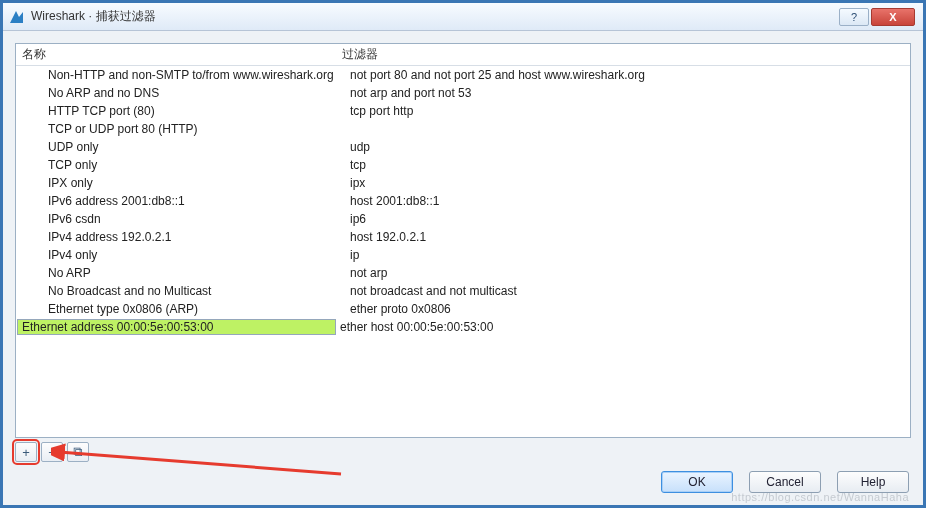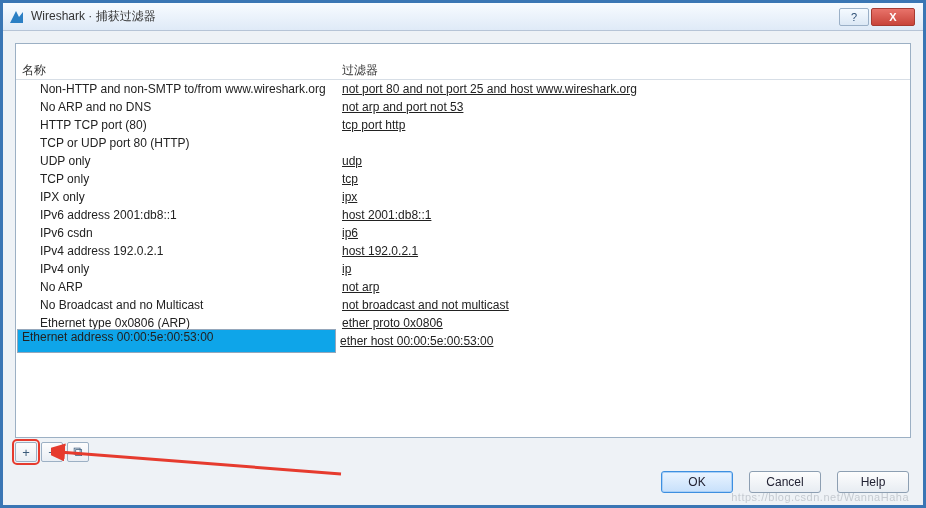"名称" .list-header { align-items: flex-end -> center; height: 36px -> 22px }
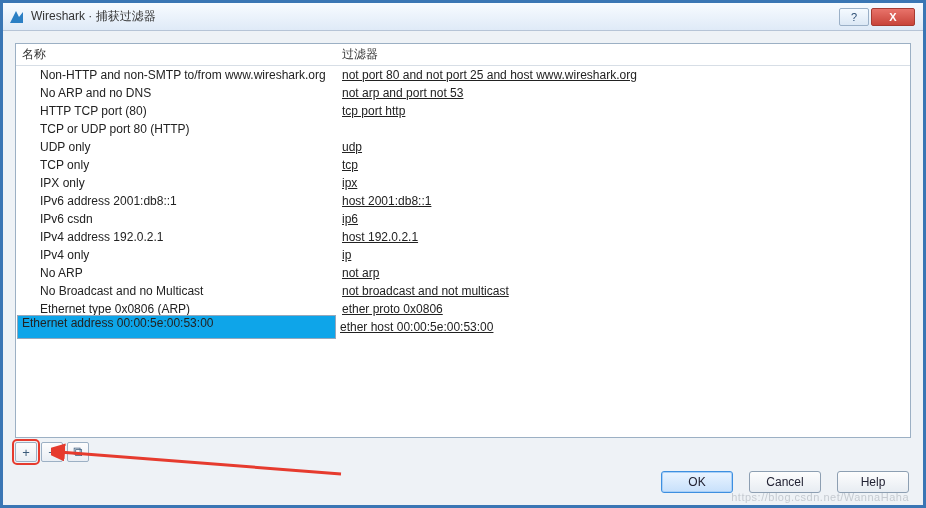"Non-HTTP and non-SMTP to/from" .row .c1 { margin-left: none -> 8px }
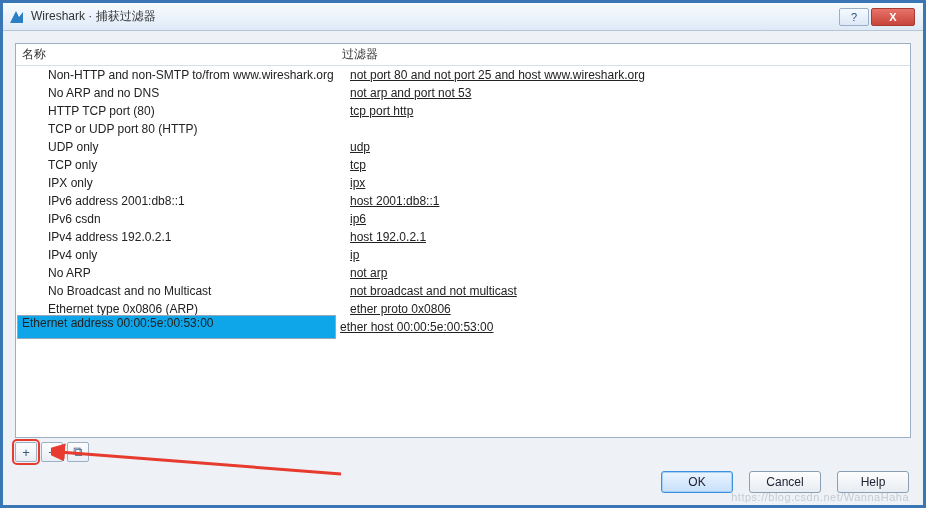"not port 80 and not" .row .c2 { text-decoration: underline -> none }
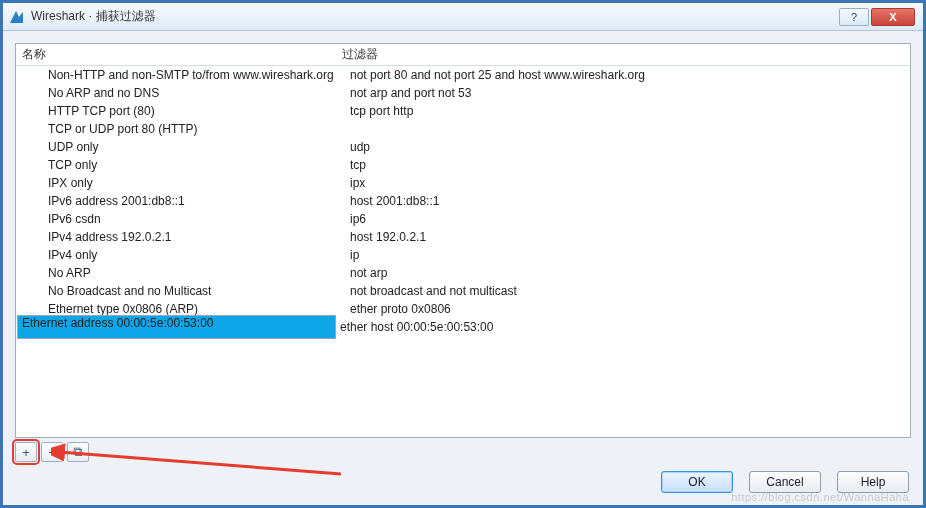"Ethernet address 00:00:5e:00:53:00" .row.editing .c1 { background: #0ea5e9 -> #bef264; height: 24px -> 16px }
